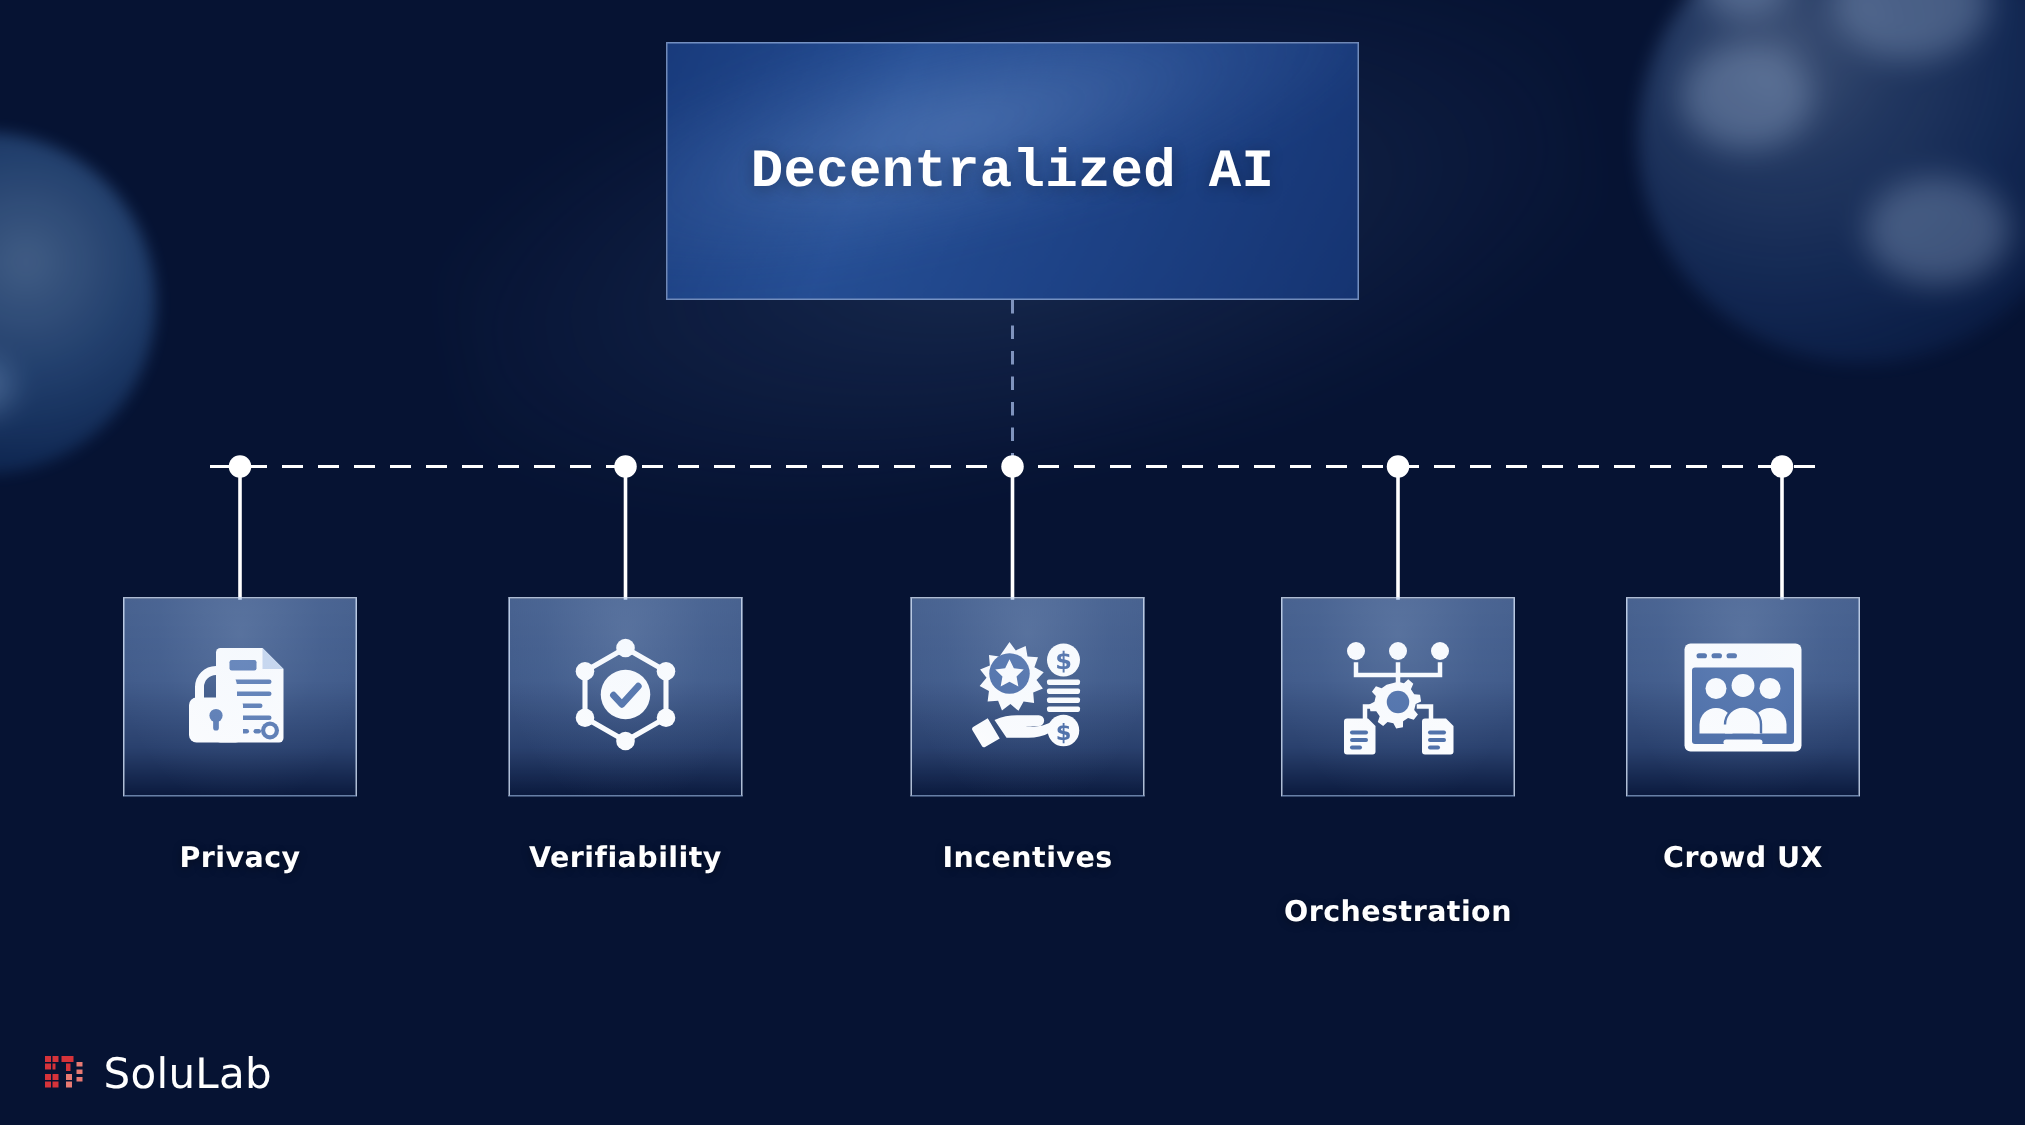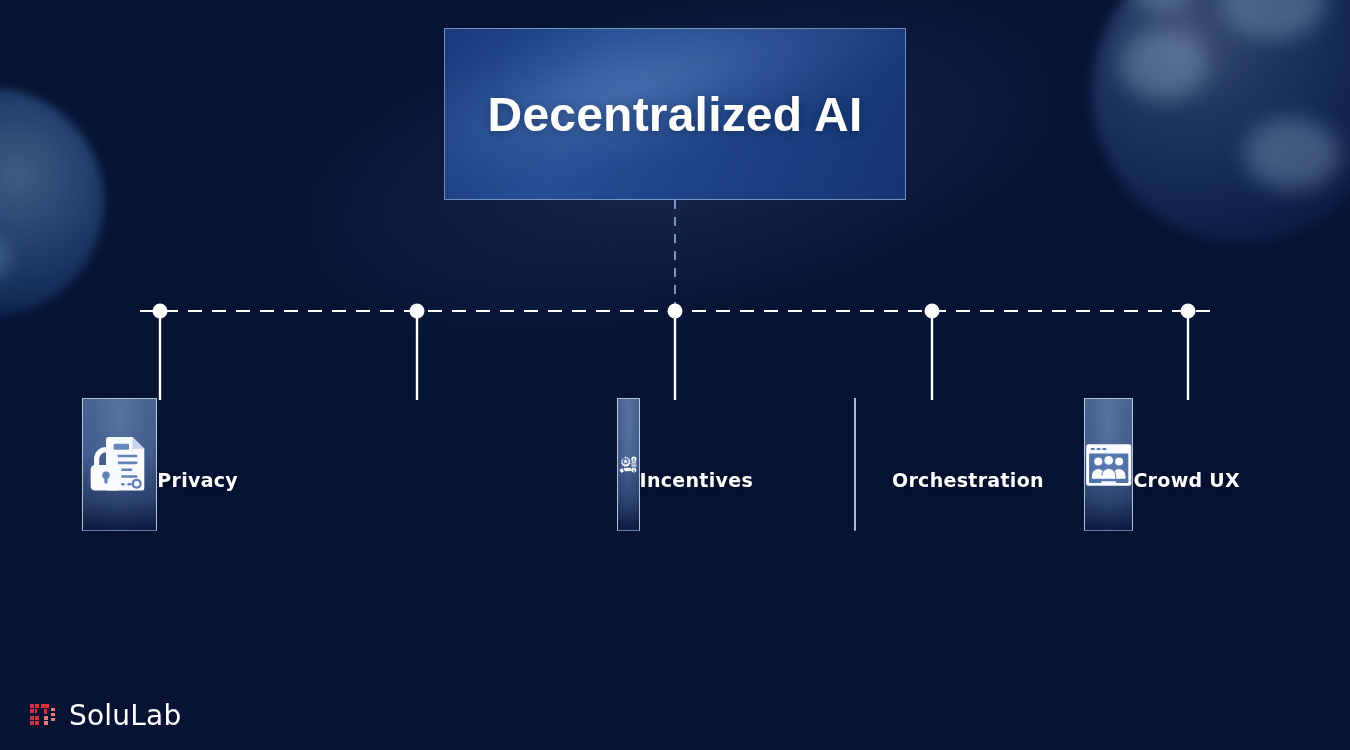"Decentralized AI" #title-text { font-family: Liberation Sans, sans-serif -> Liberation Mono, monospace; font-size: 48px -> 36px }
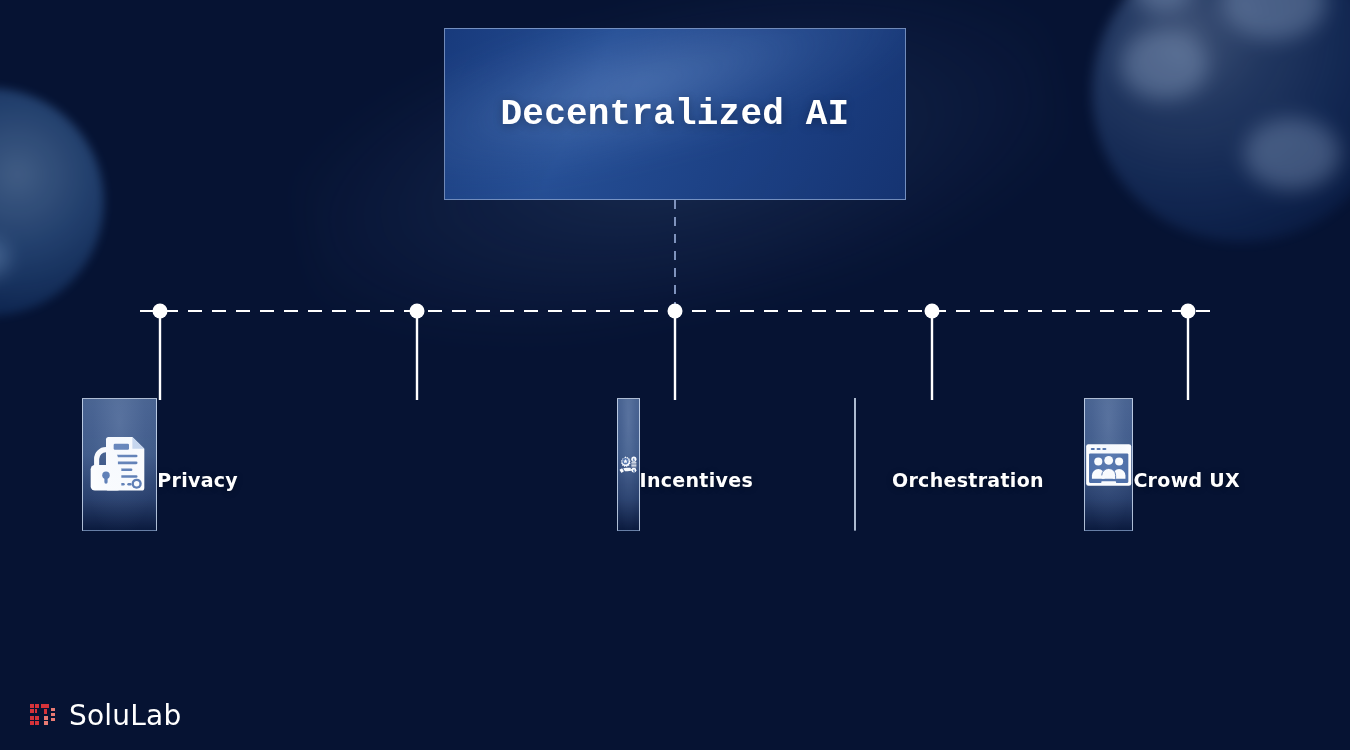"Privacy" .card-wrap { flex-direction: row -> column }
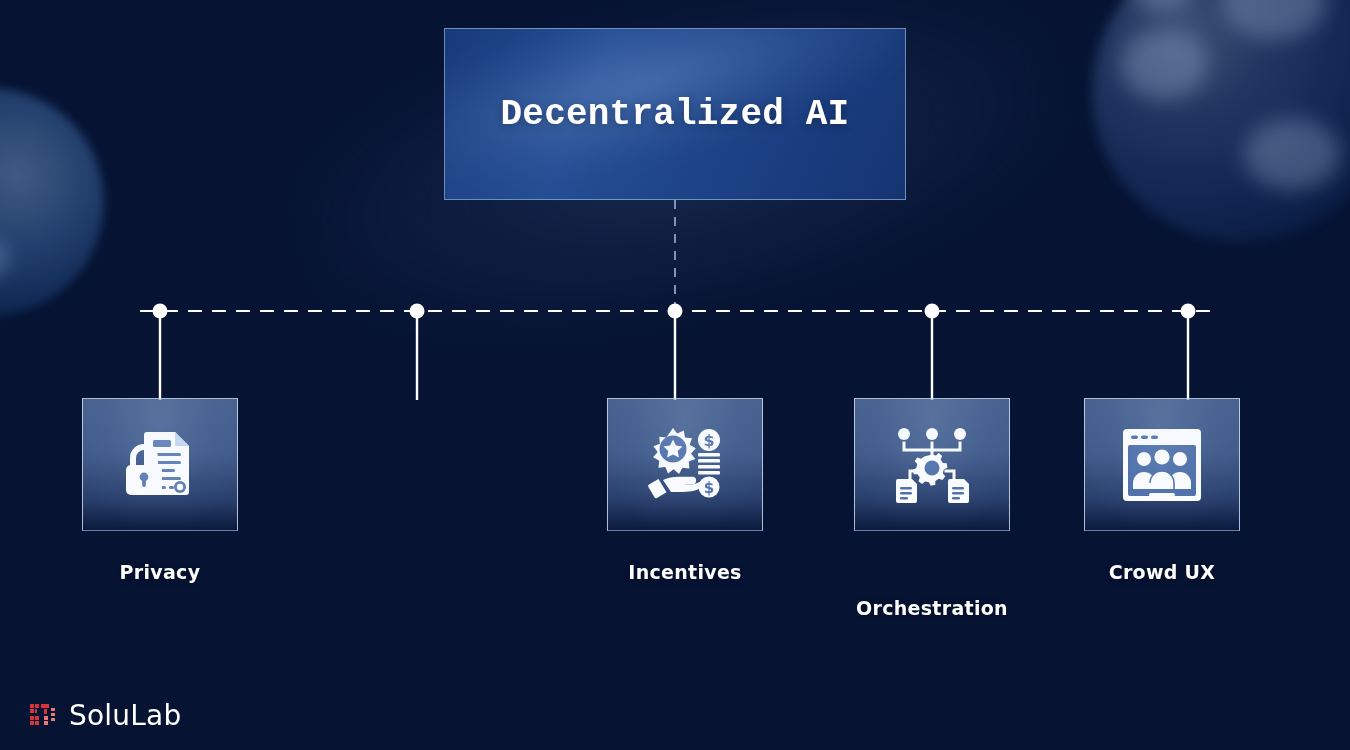"Verifiability" div.card-wrap { html: none -> <div> <div> <svg> <g> <polygon></polygon> </g> <g> <circle></circle> <circle></circle> <circle></circle> <circle></circle> <circle></circle> <circle></circle> <circle></circle> </g> <path></path> </svg> </div> <div>Verifiability</div> </div> }
